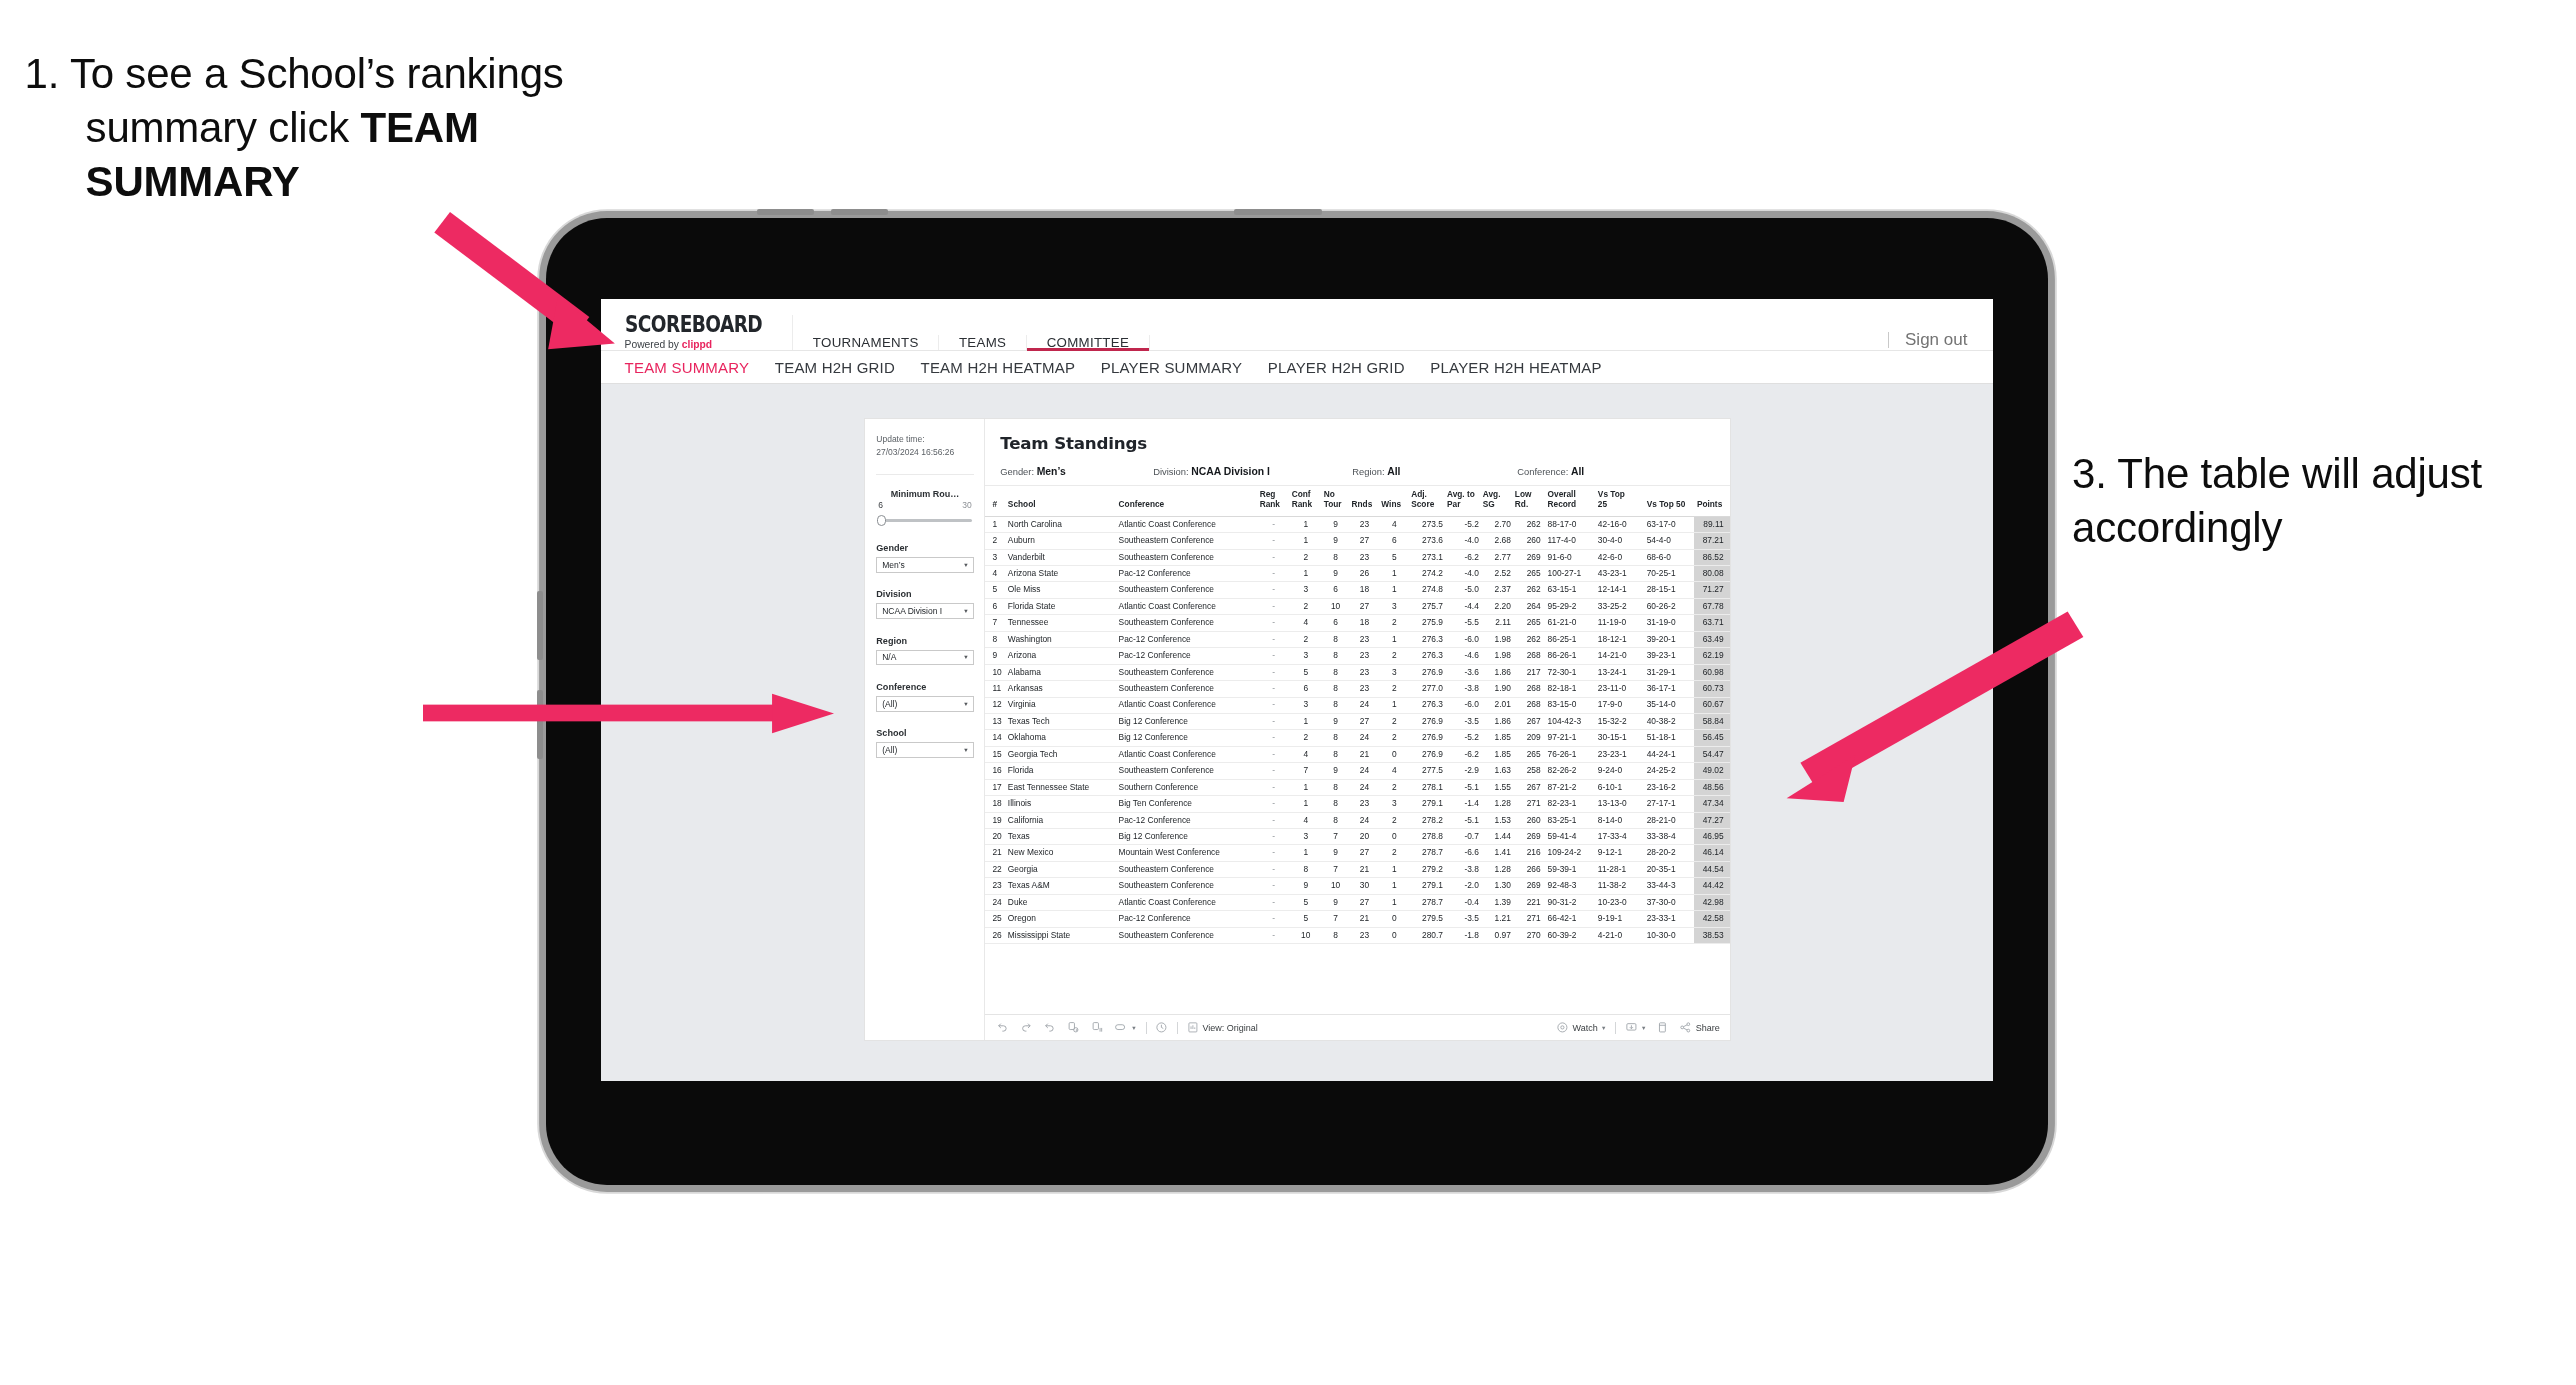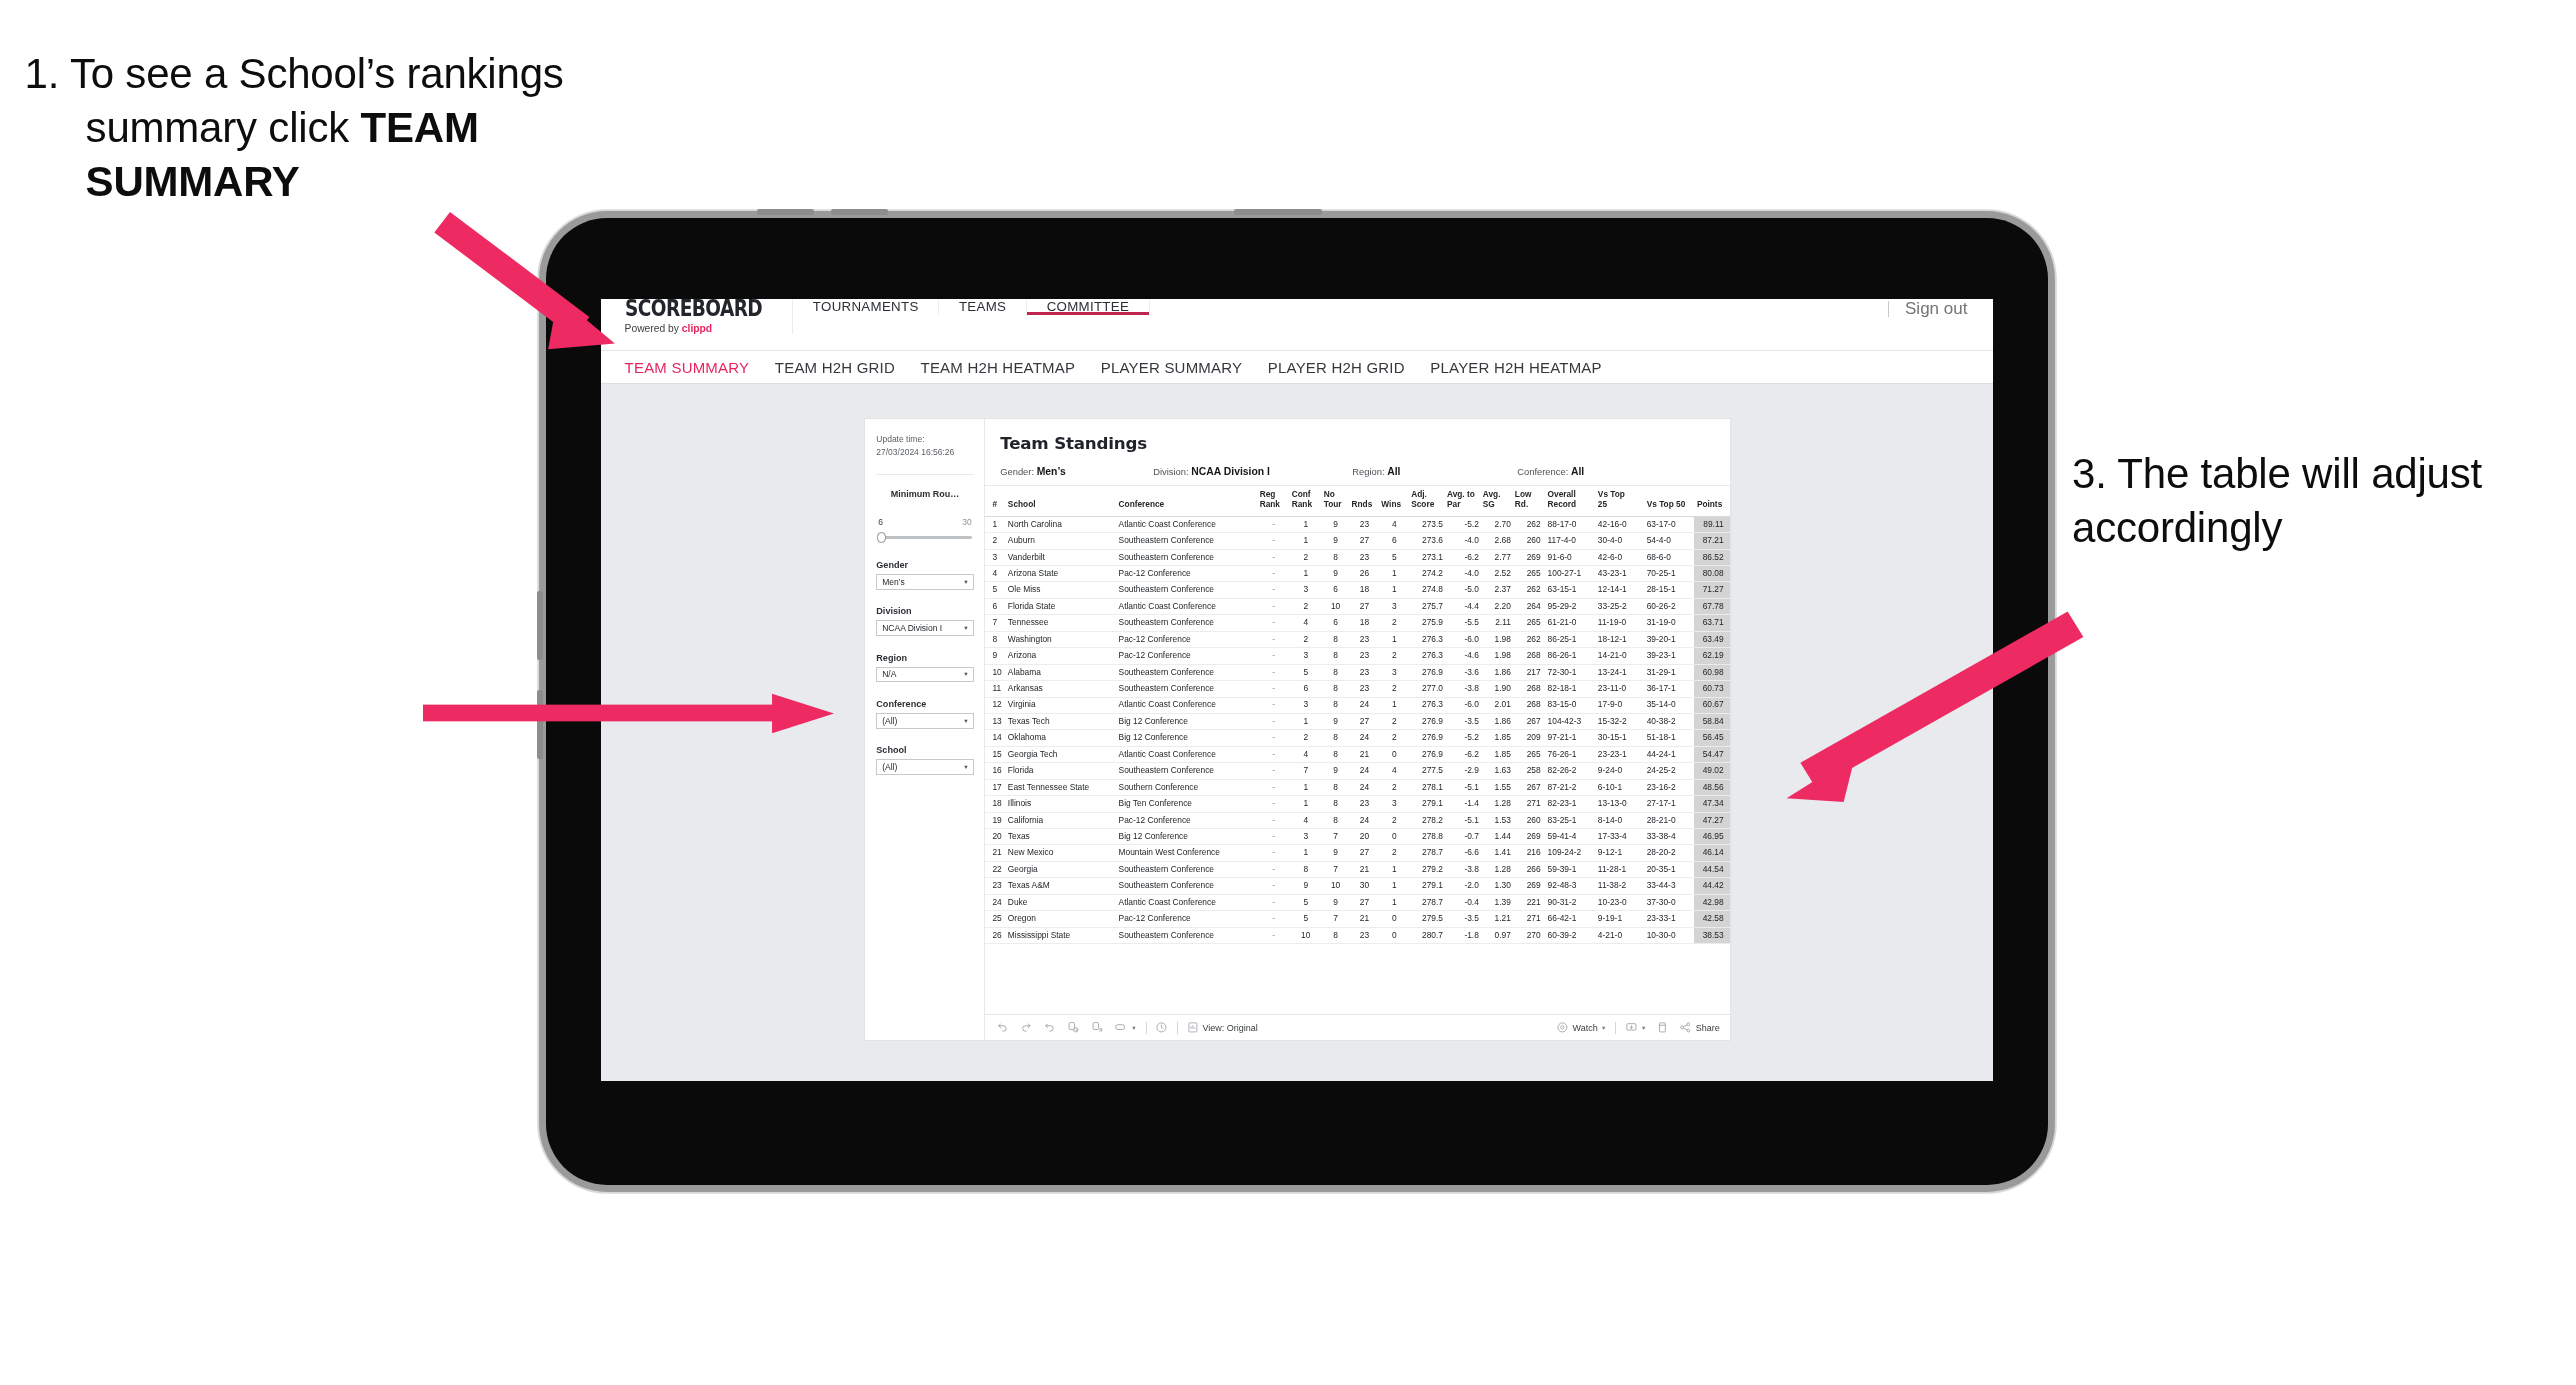"SCOREBOARD" .topnav { align-items: flex-start -> flex-end }
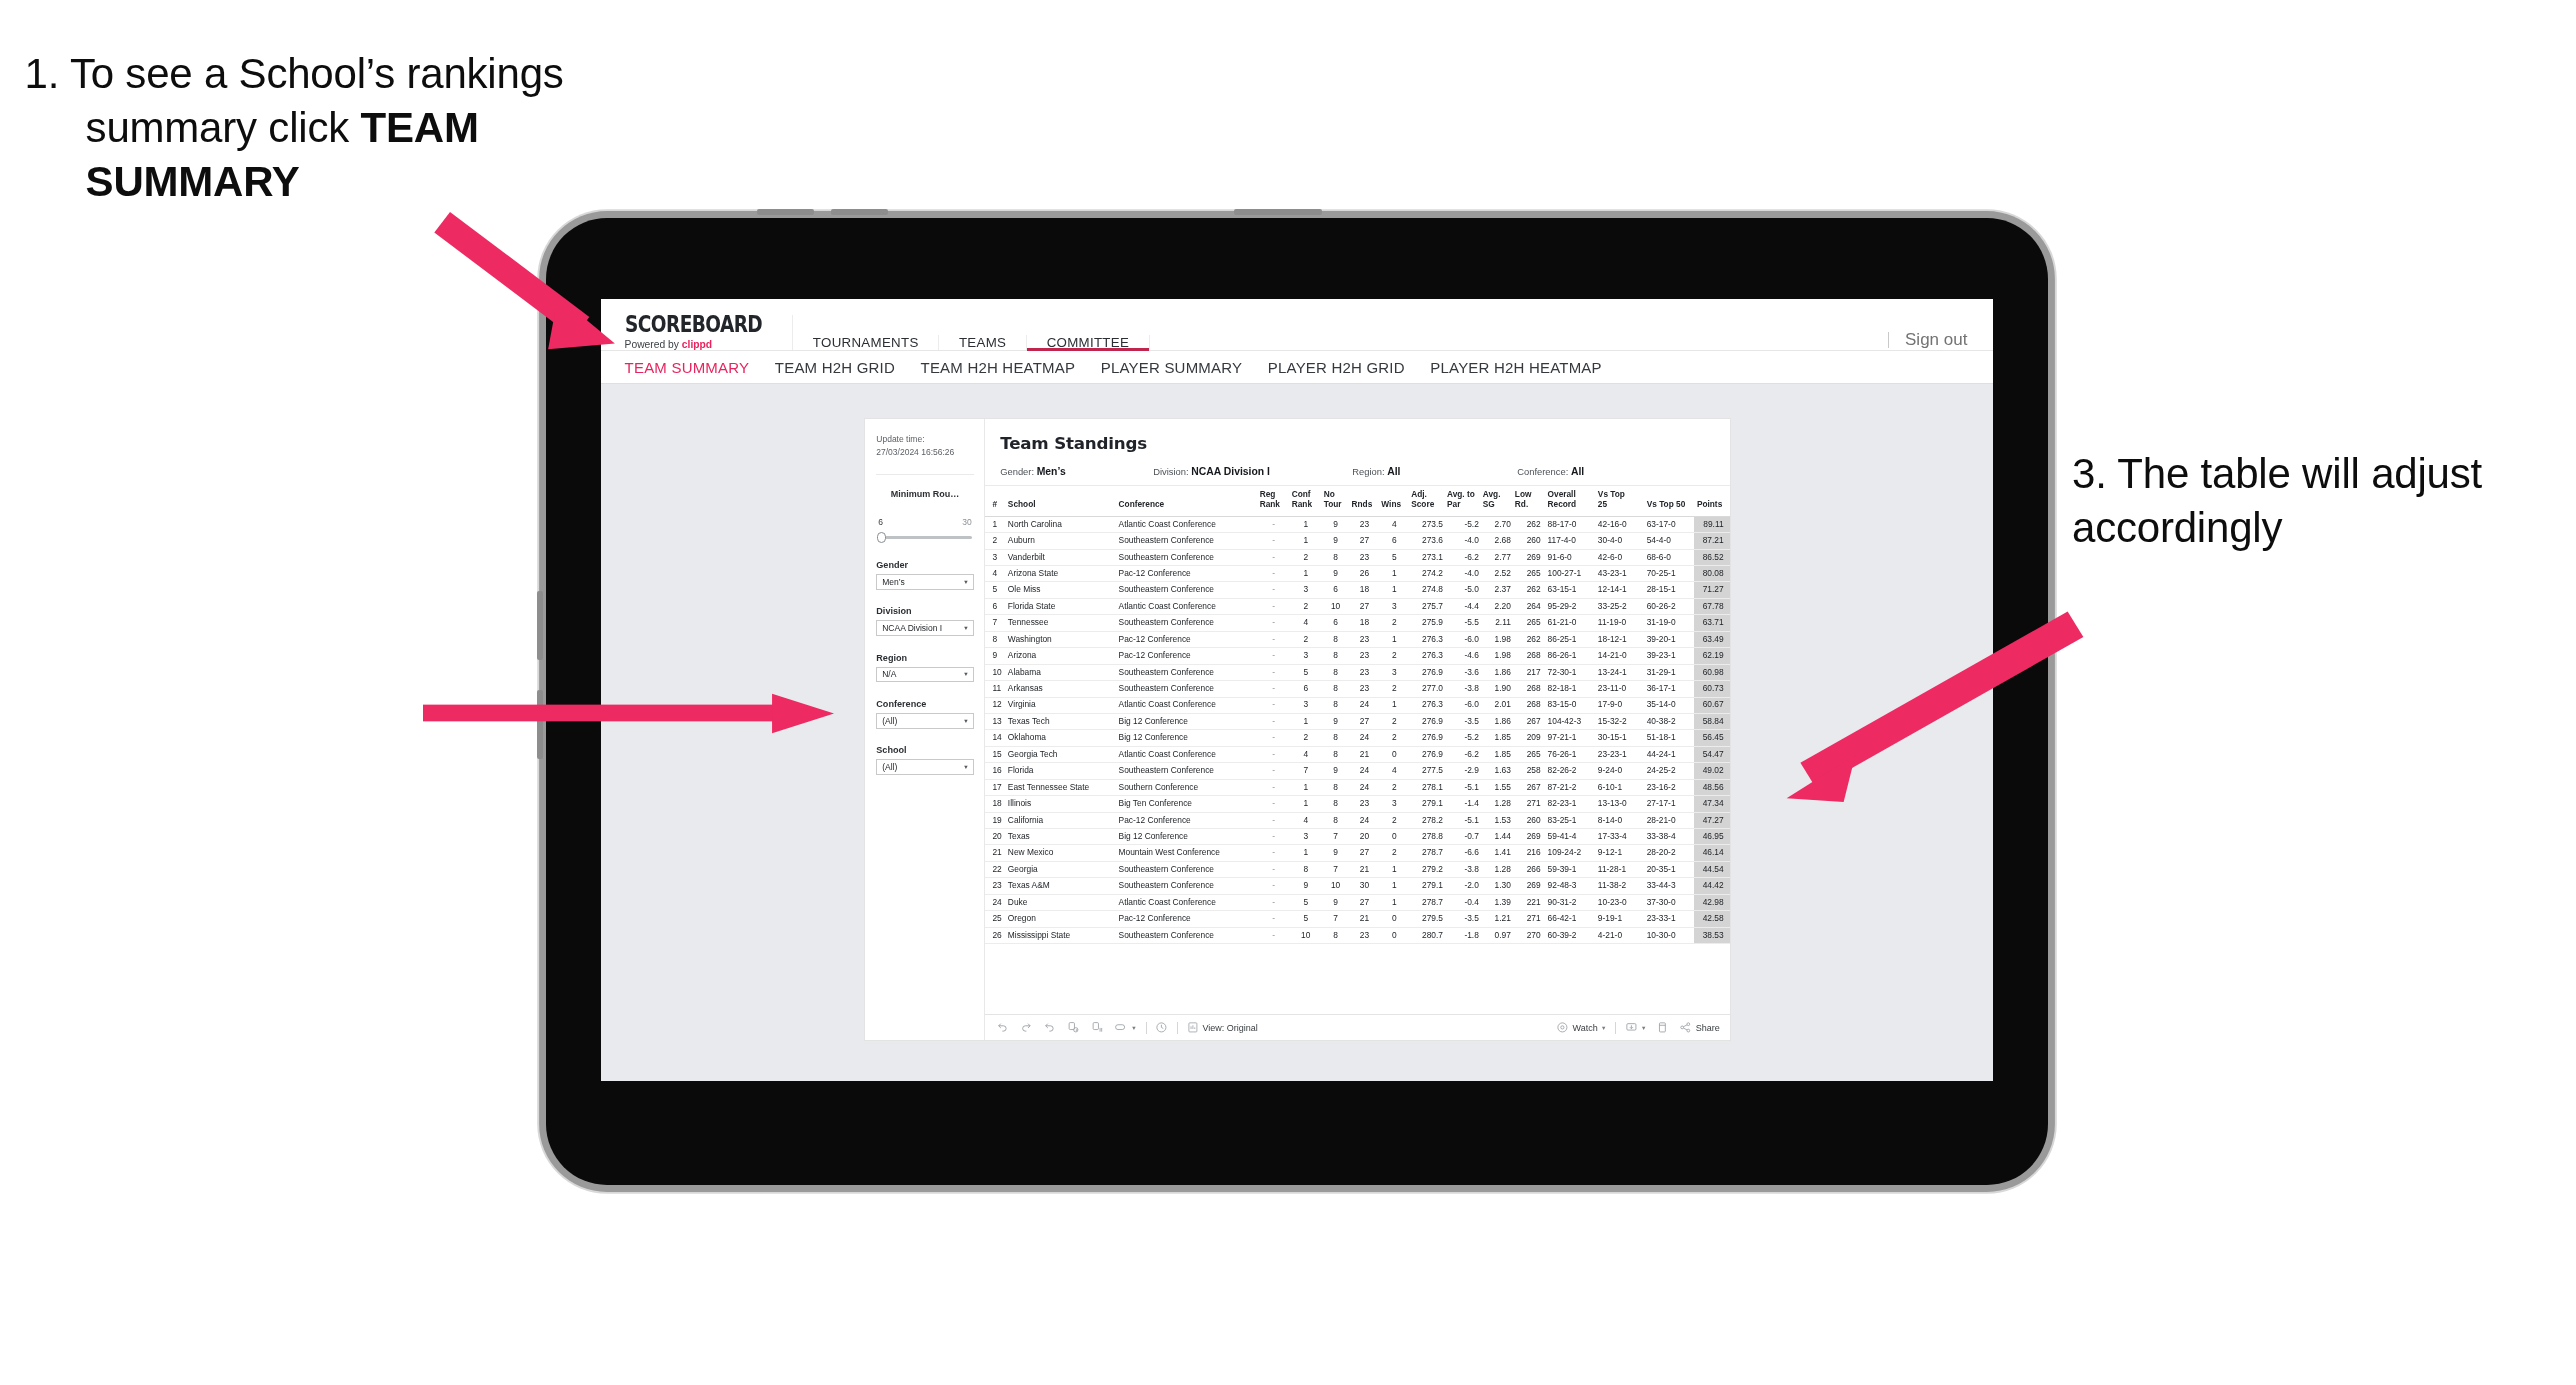"Minimum Rou…" .slider-title { margin-bottom: 18px -> 1px }
